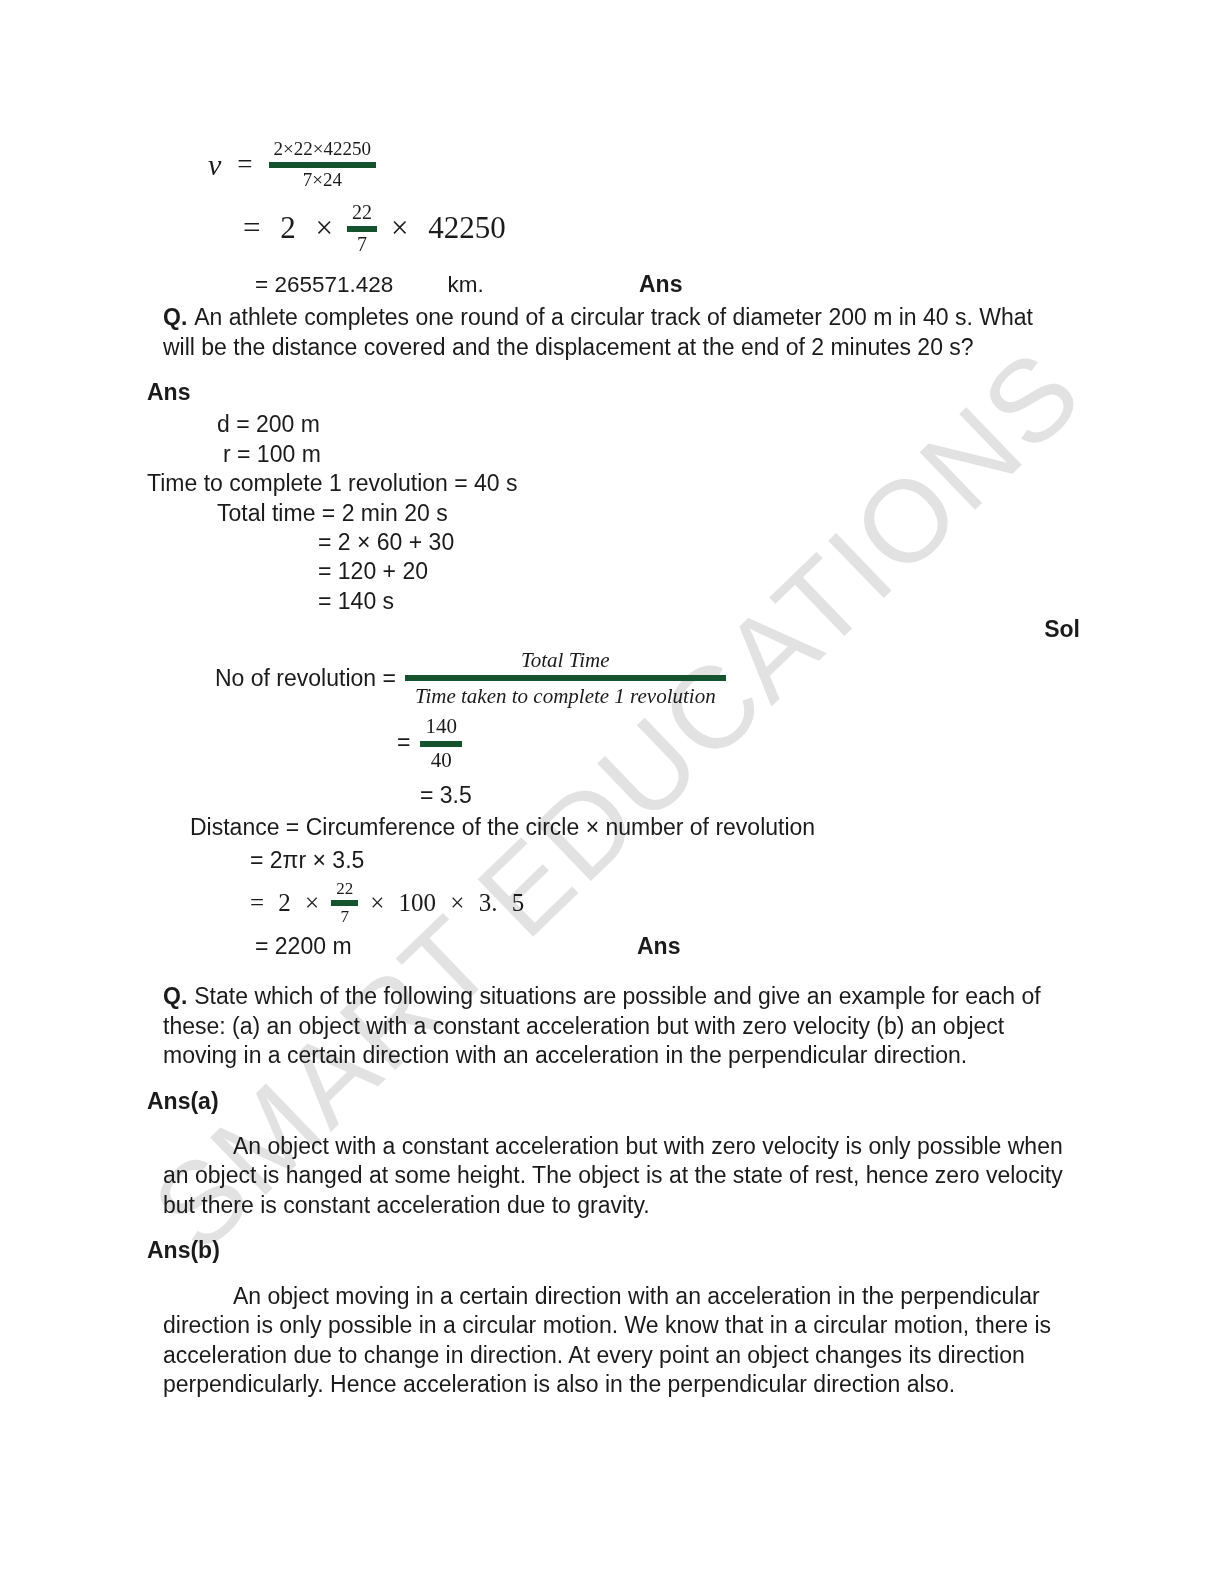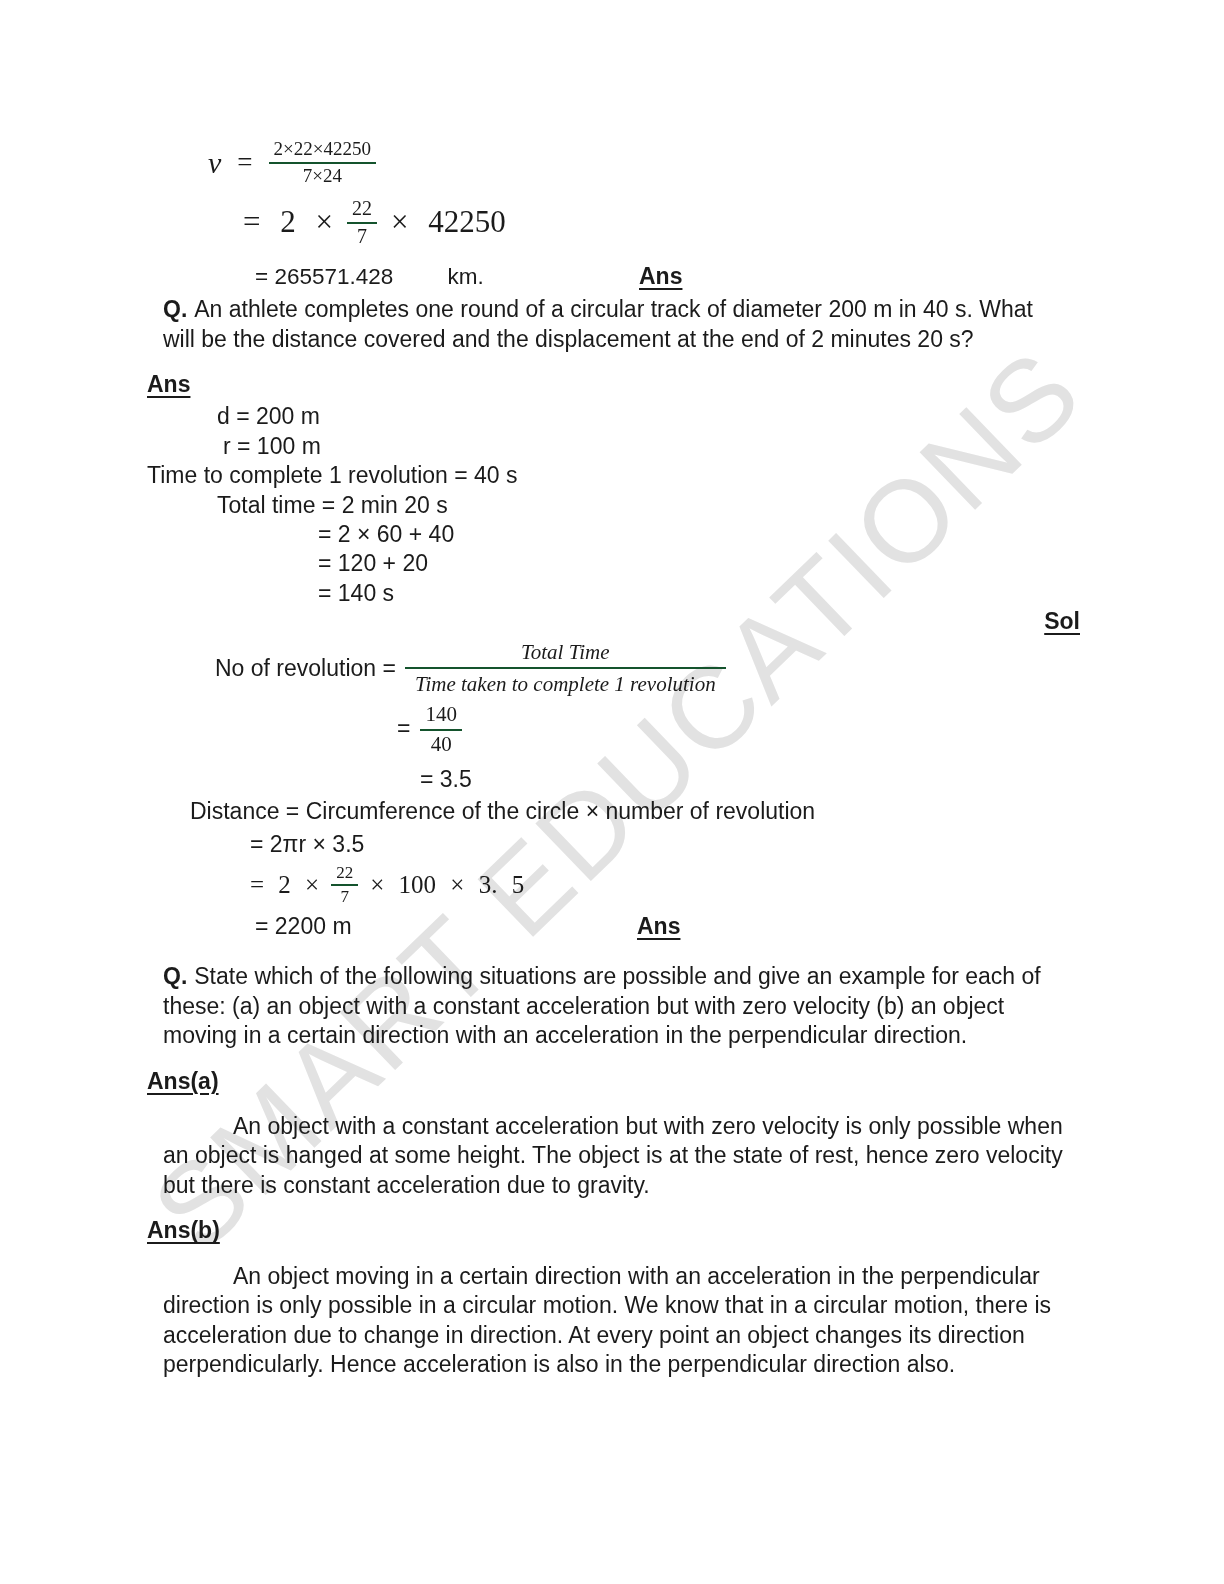"2×22×42250" .mfrac .num { border-bottom: 2px solid #14532d -> 6px solid #14532d }
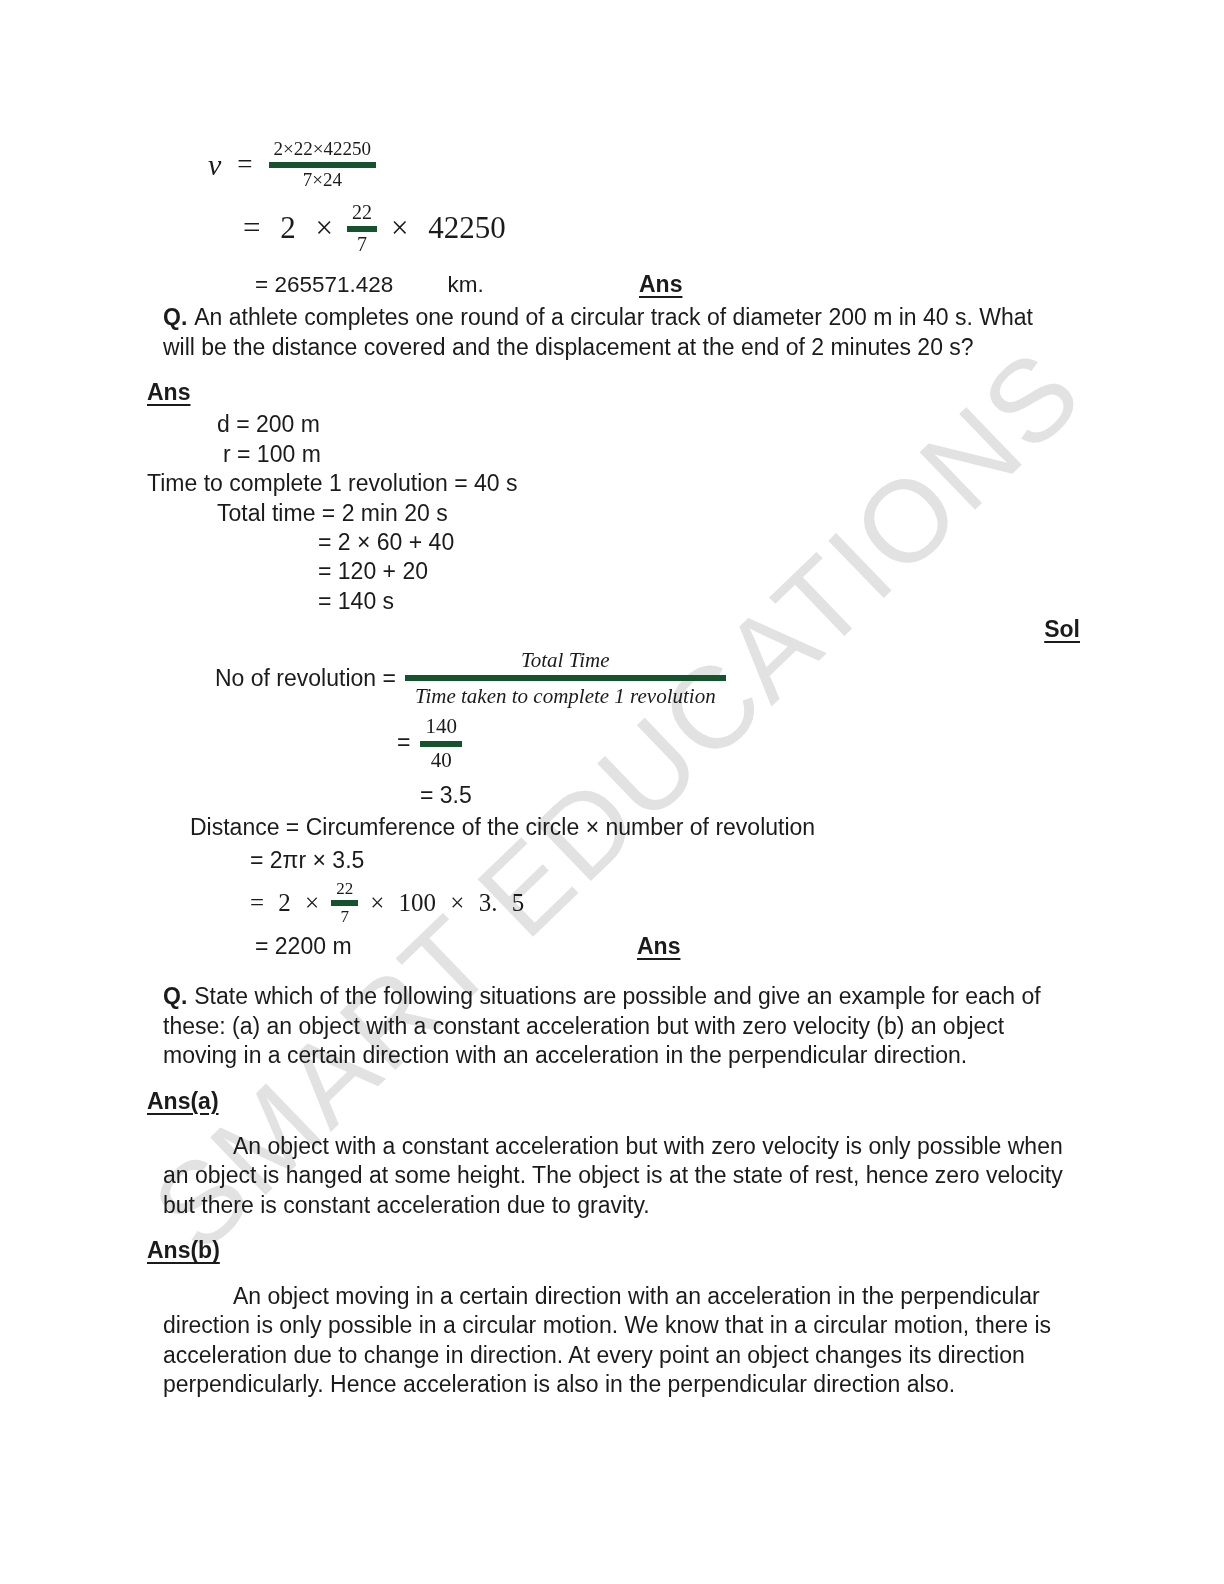"Ans" .anslabel { text-decoration: underline -> none }
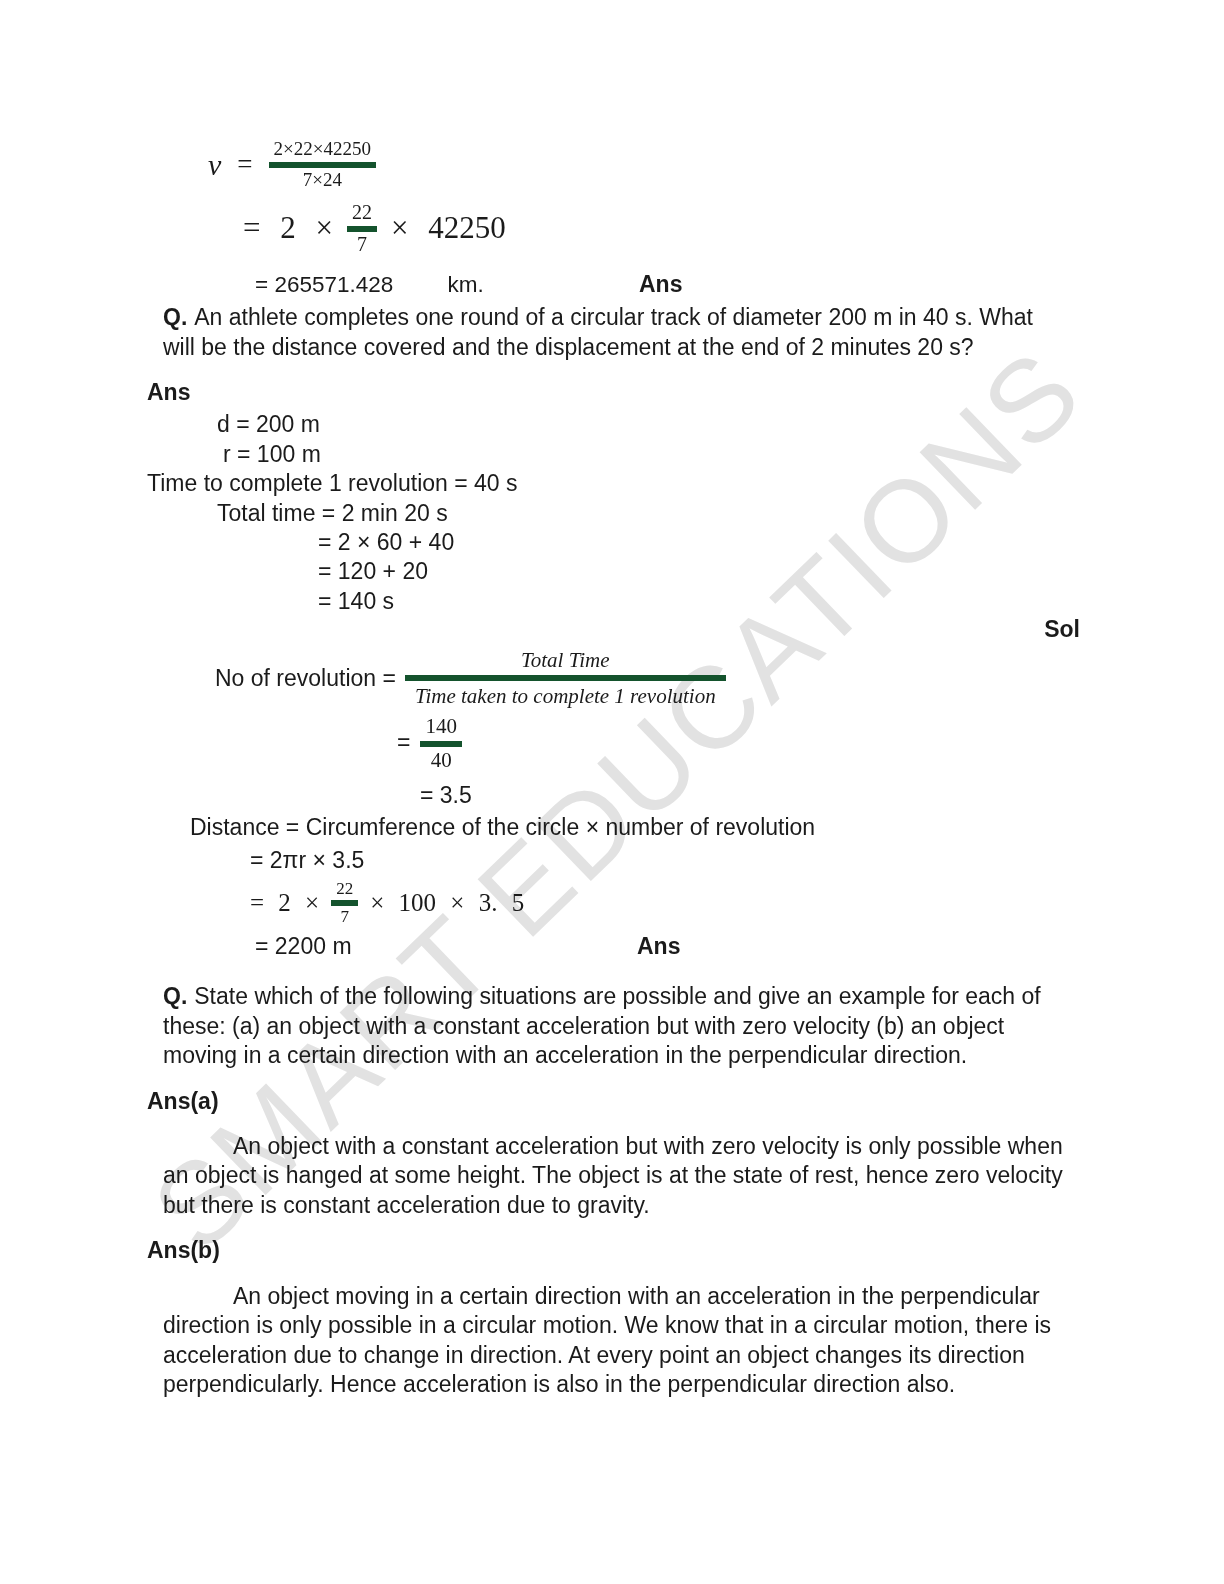"= 2 × 60 +" div.line { text: 40 -> 30 }
